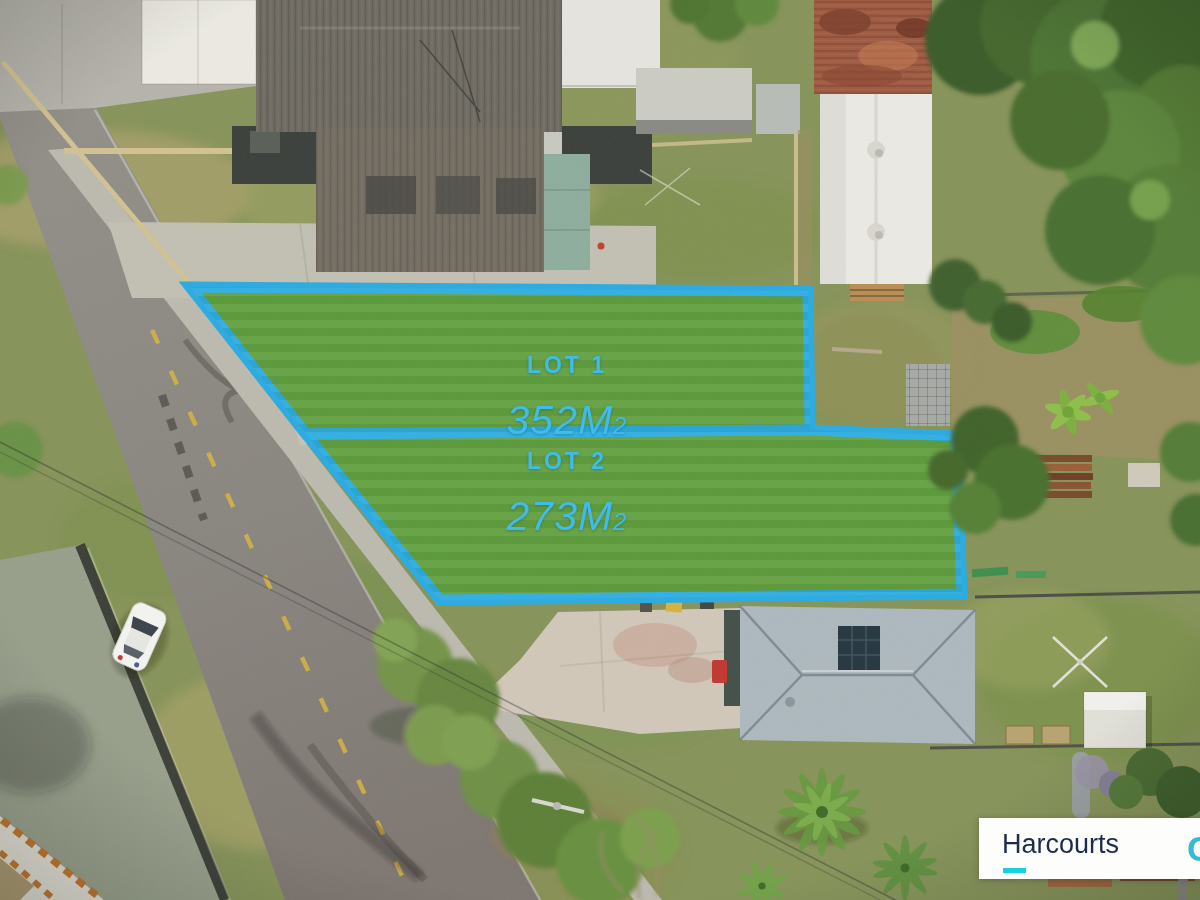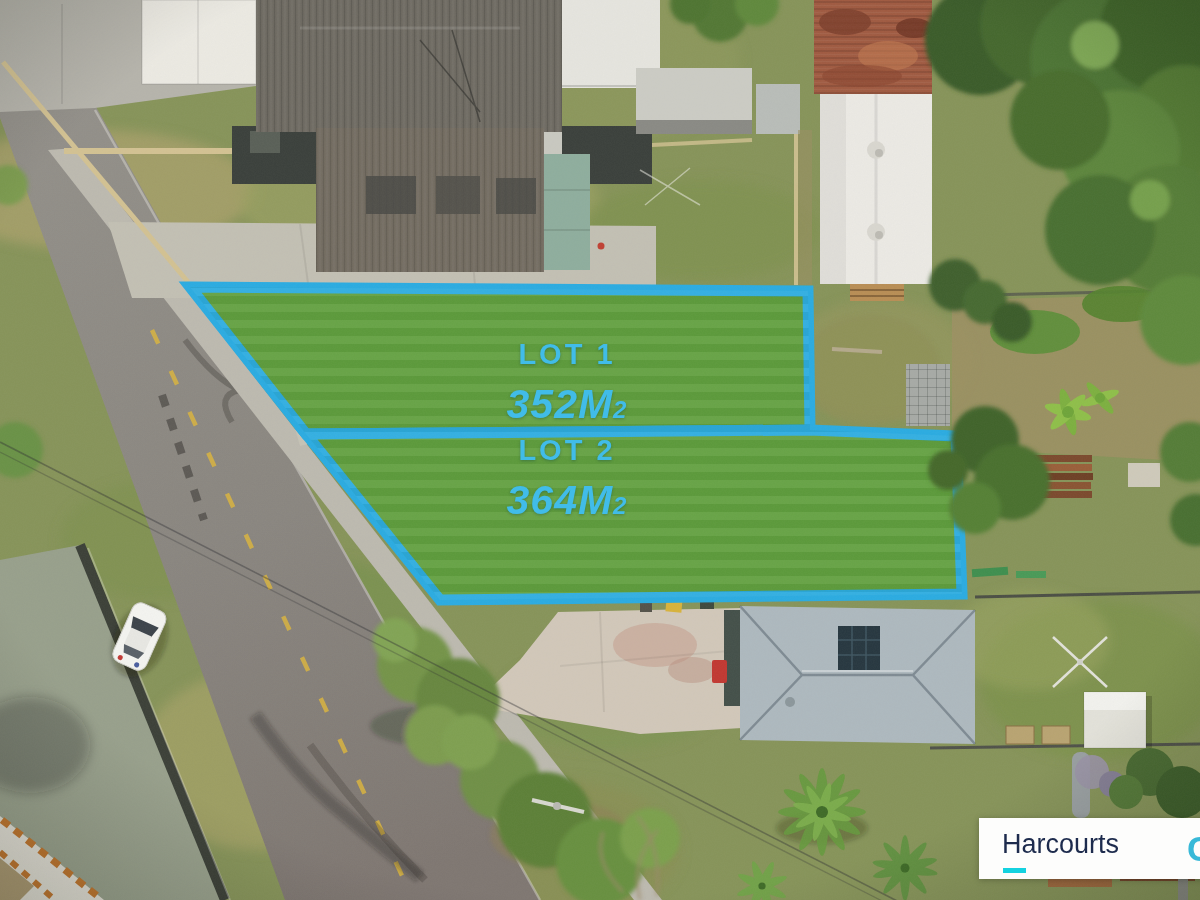"LOT 1" .lot-name { font-size: 29px -> 23px; margin-top: none -> 14px }
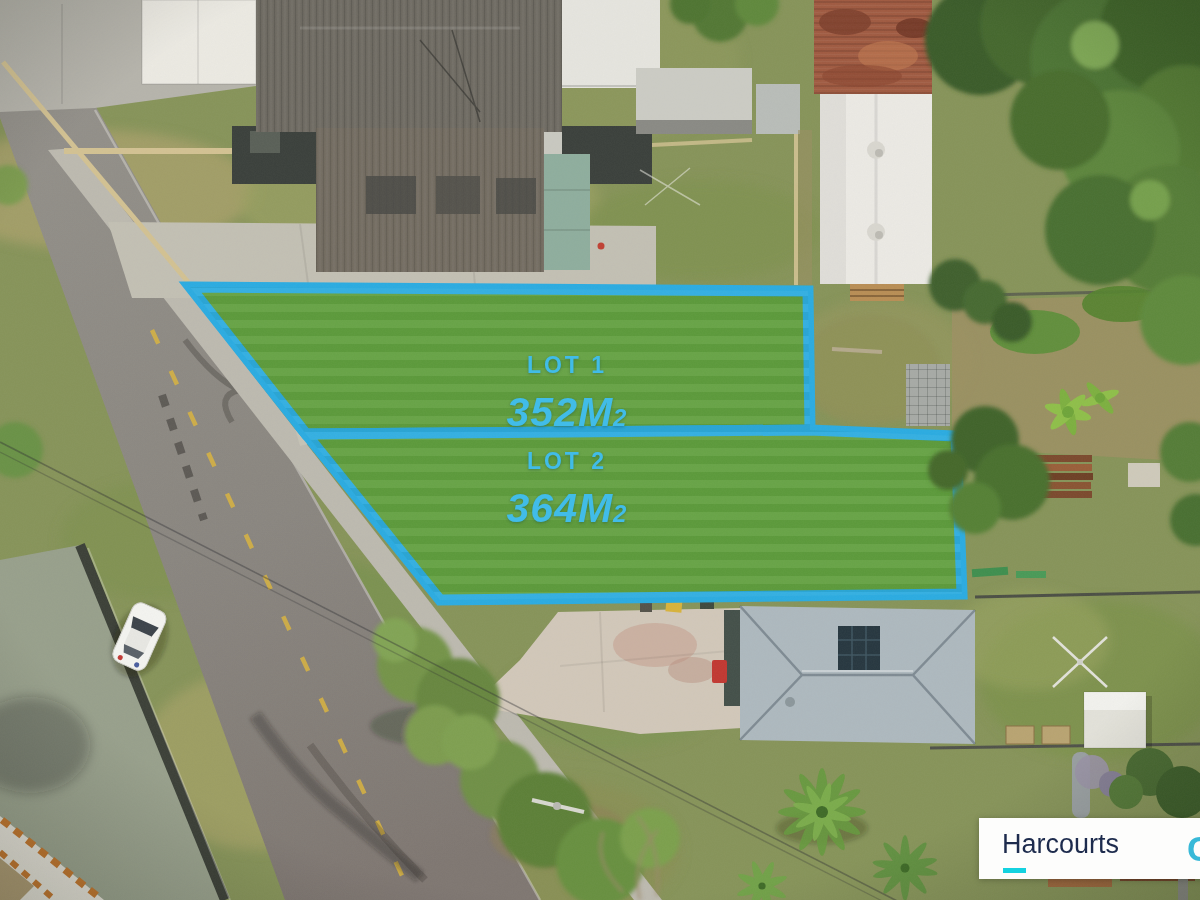"352M2" .lot-area { font-weight: bold -> normal; margin-top: 15px -> 23px }
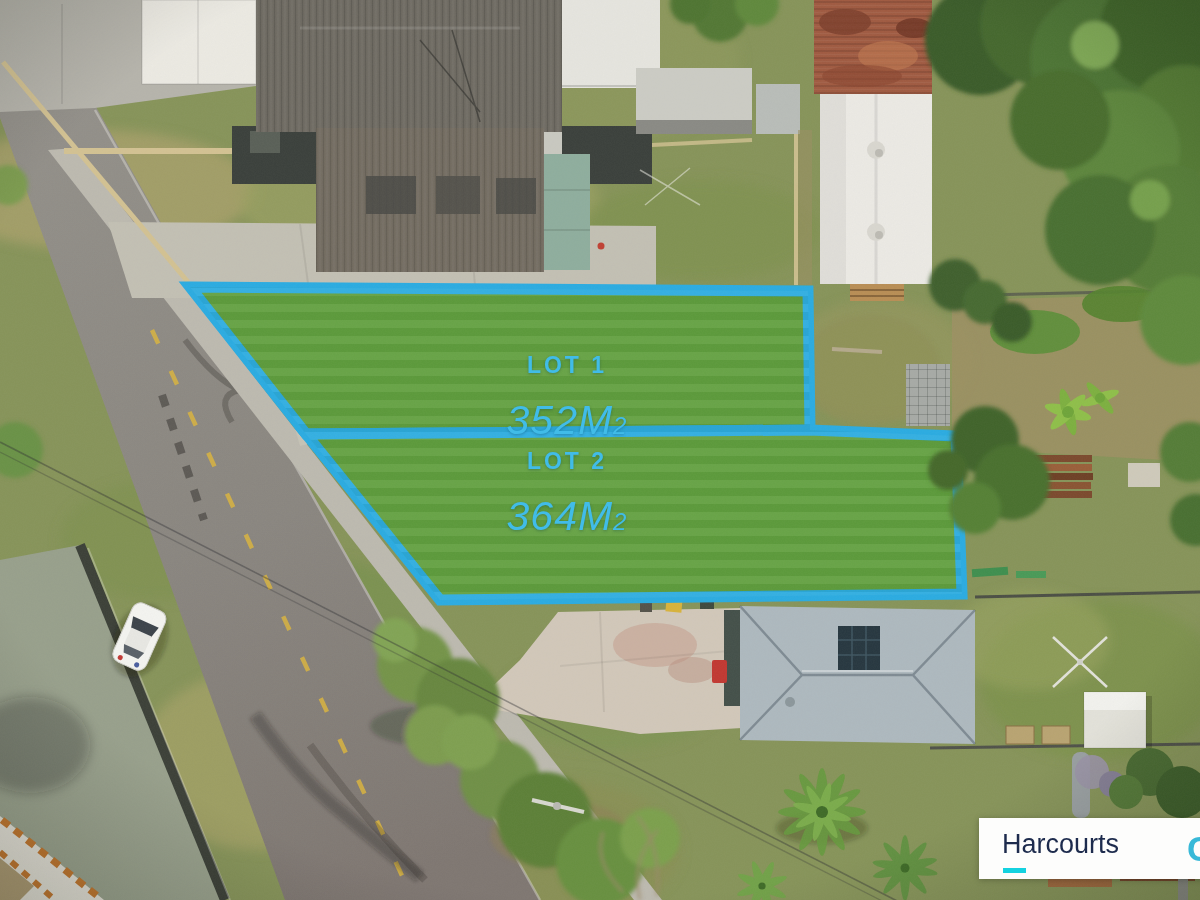"364M" span { text: 364M -> 273M }
